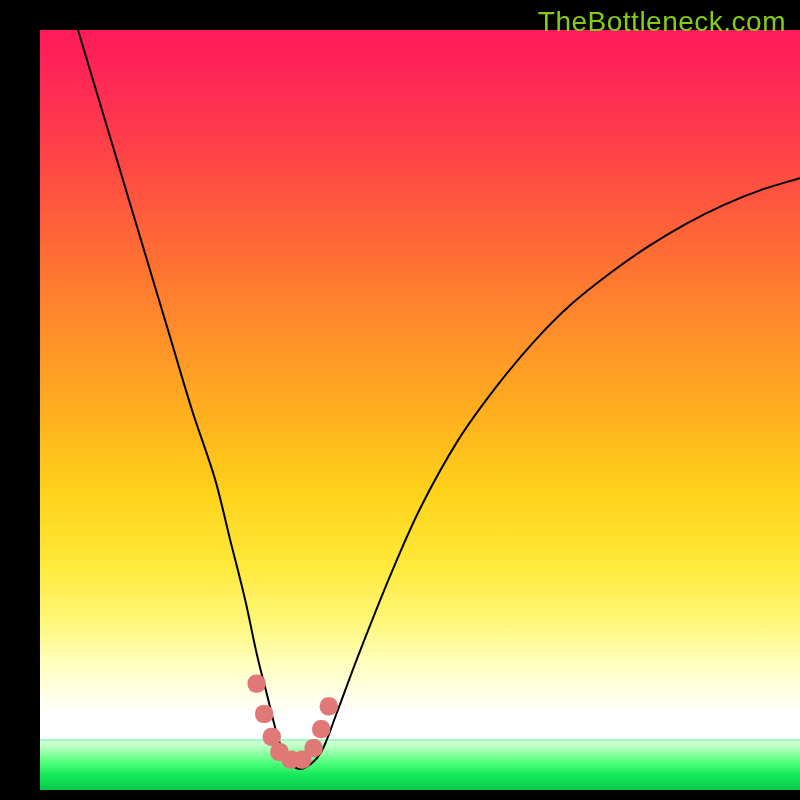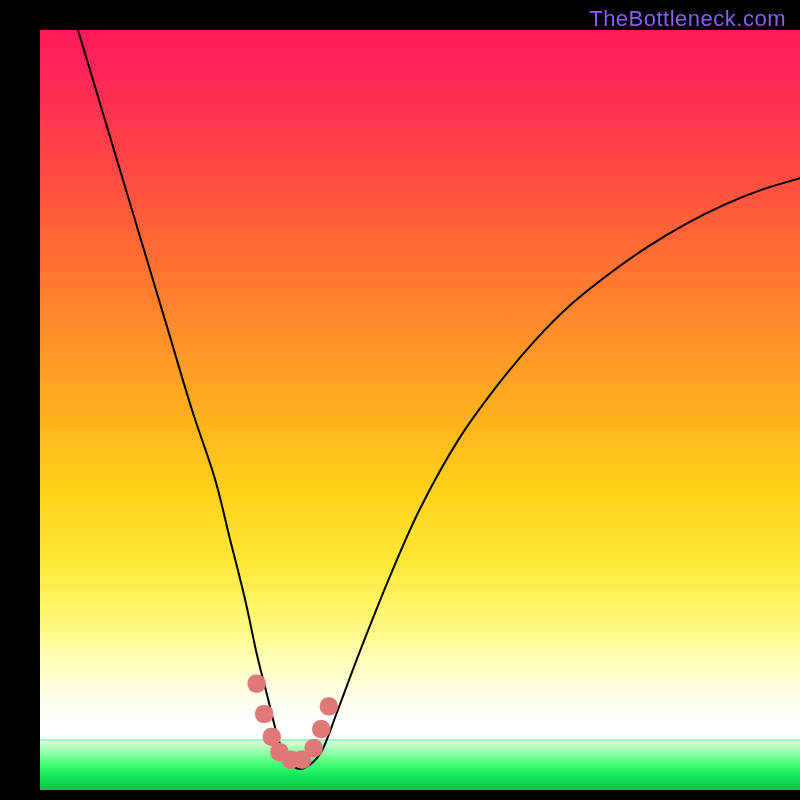"TheBottleneck.com" .watermark { color: #8b5cf6 -> #84cc16; font-size: 22px -> 28px }
